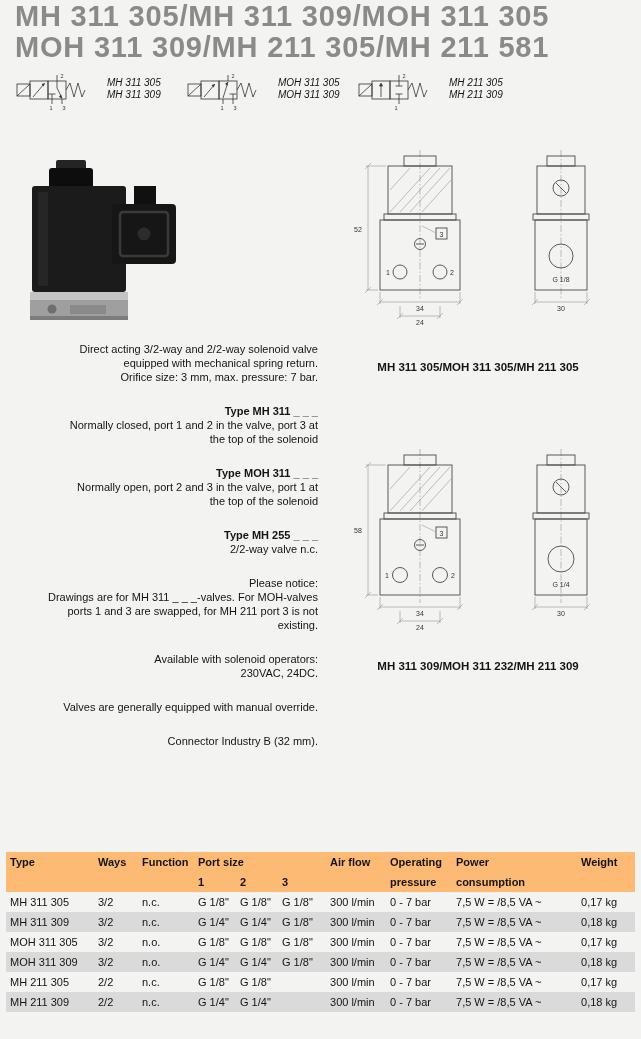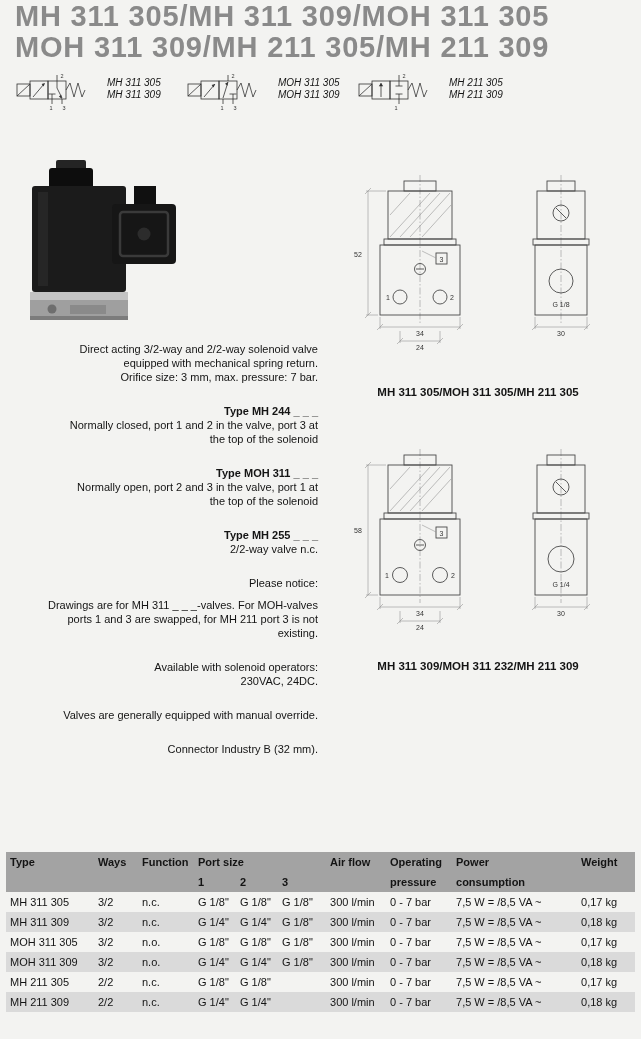"MOH 311 309/MH 211 305/MH" div { text: 211 309 -> 211 581 }
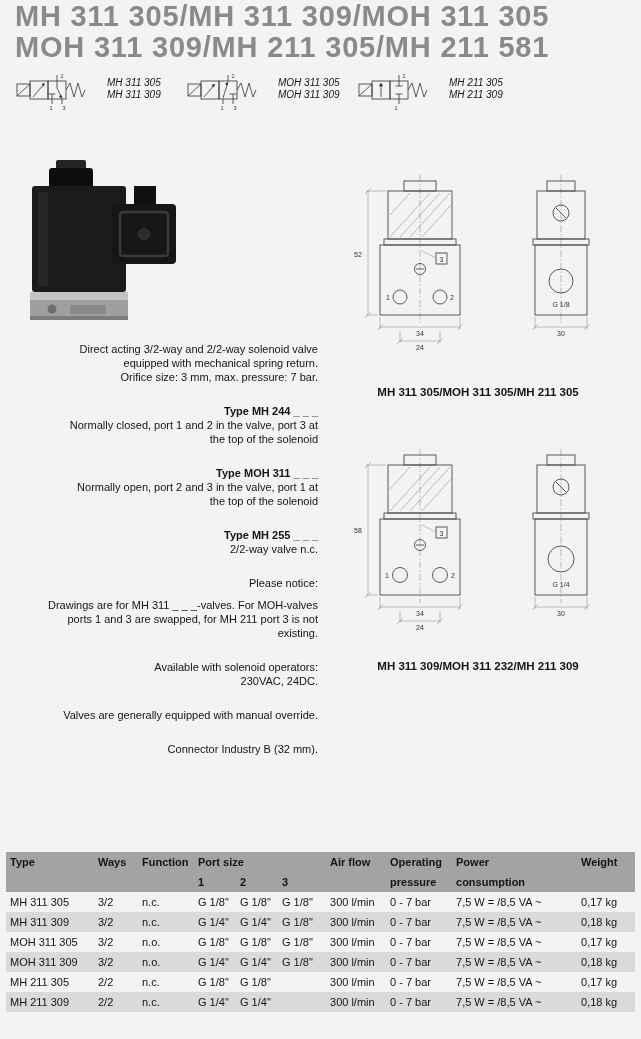"MH 311 305/MOH 311 305/MH" .d1 { top: 173px -> 148px }
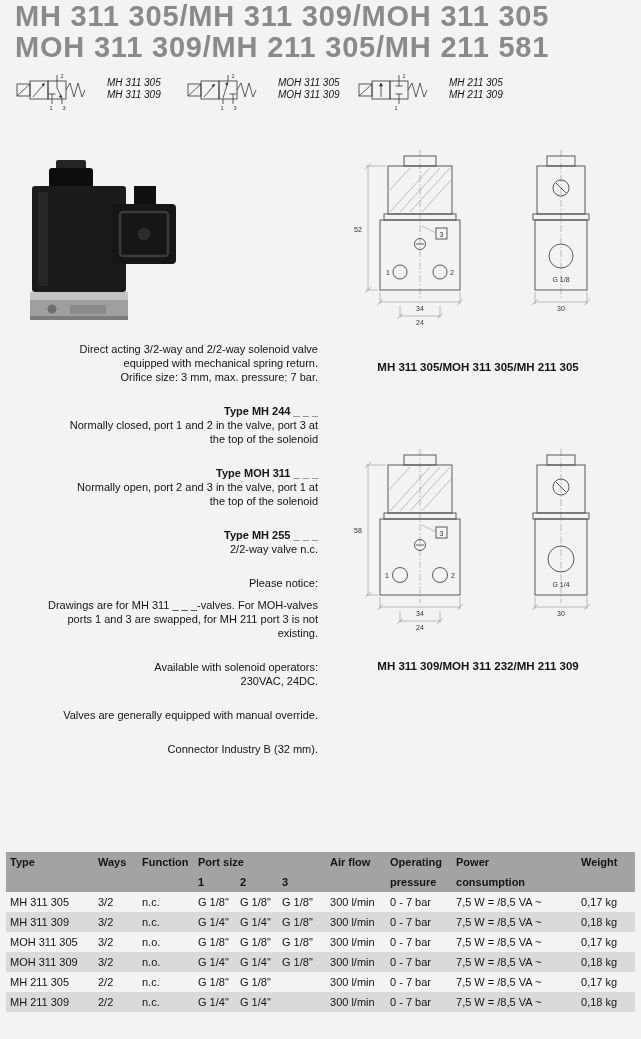"Type MH 244 _ _" p.h { text: 244 -> 311 }
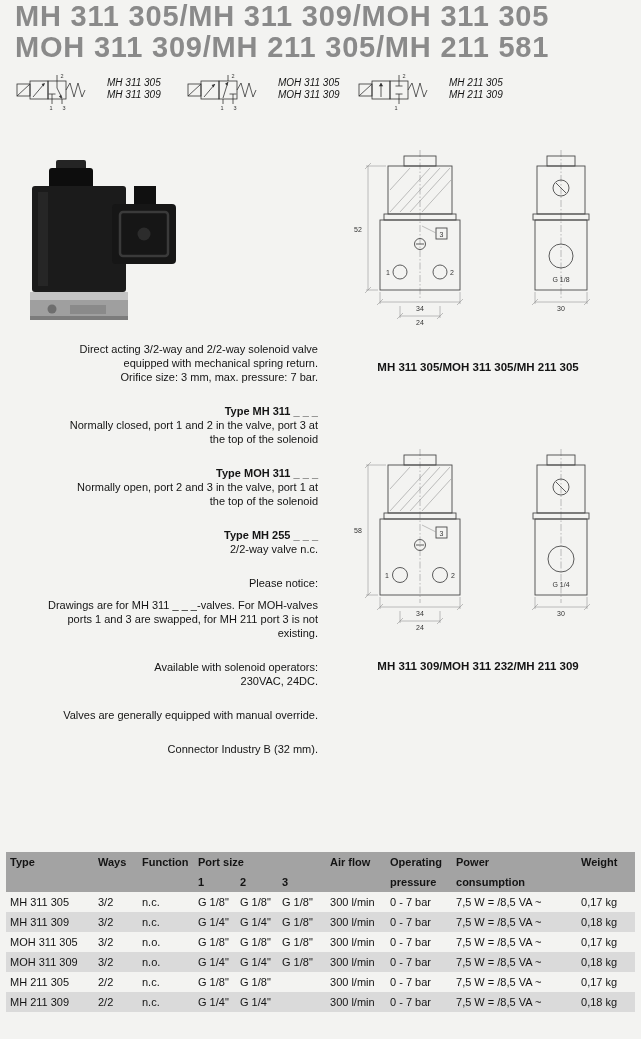"Please notice:" .copy p.n0 { margin-bottom: 8px -> 0 }
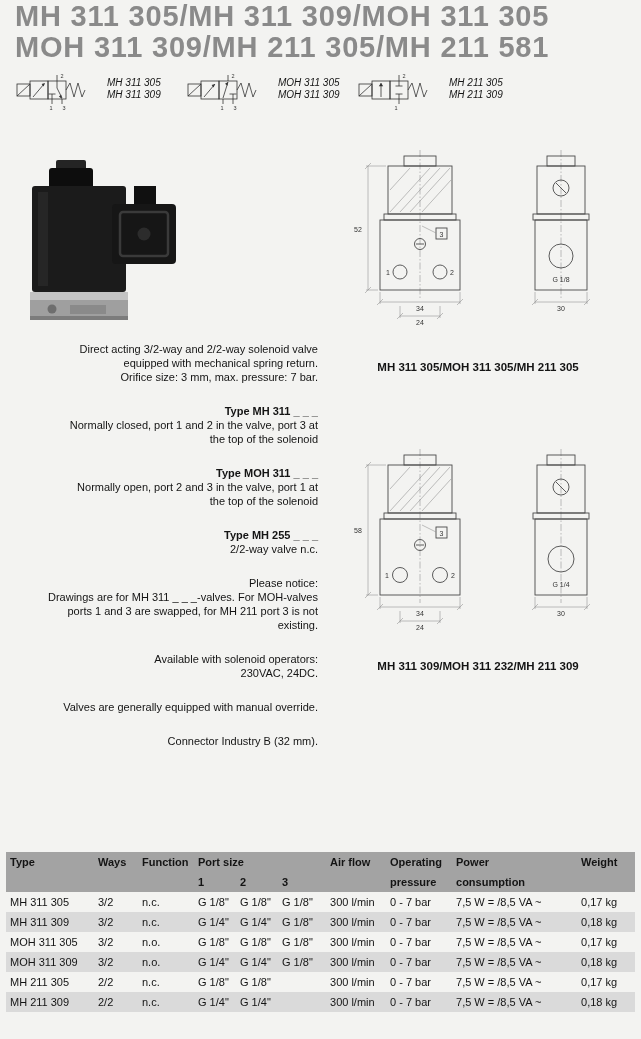"Type" .spec-table thead th { background: #a3a3a3 -> #fdba74 }
